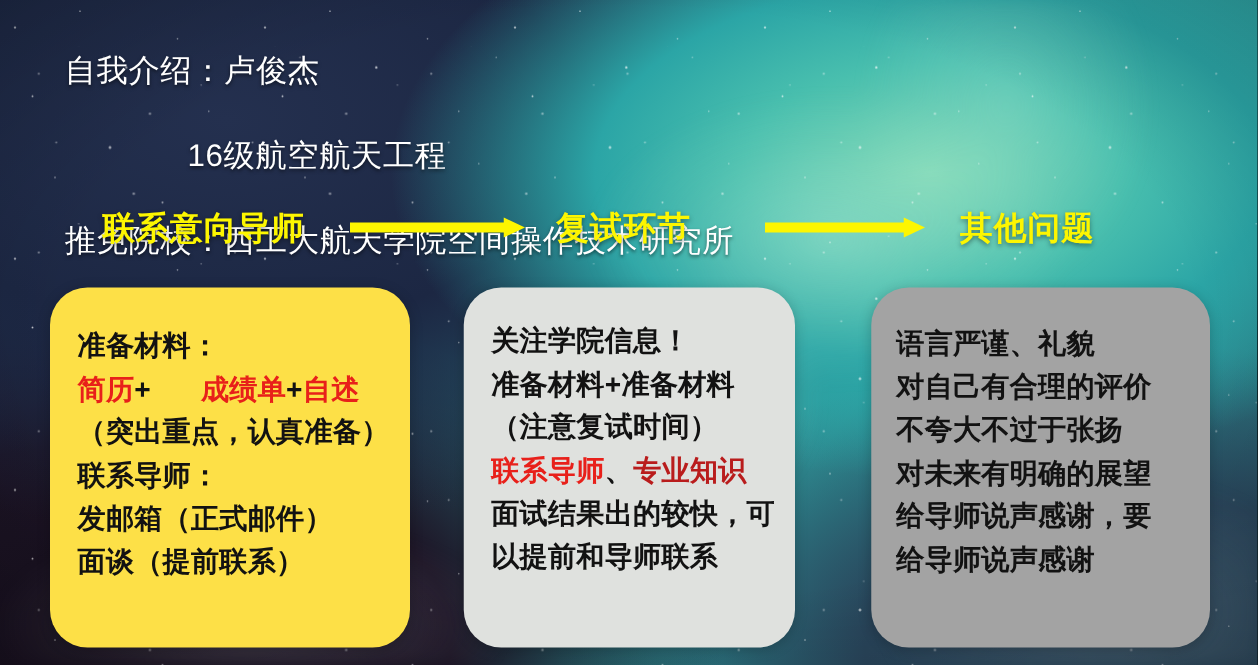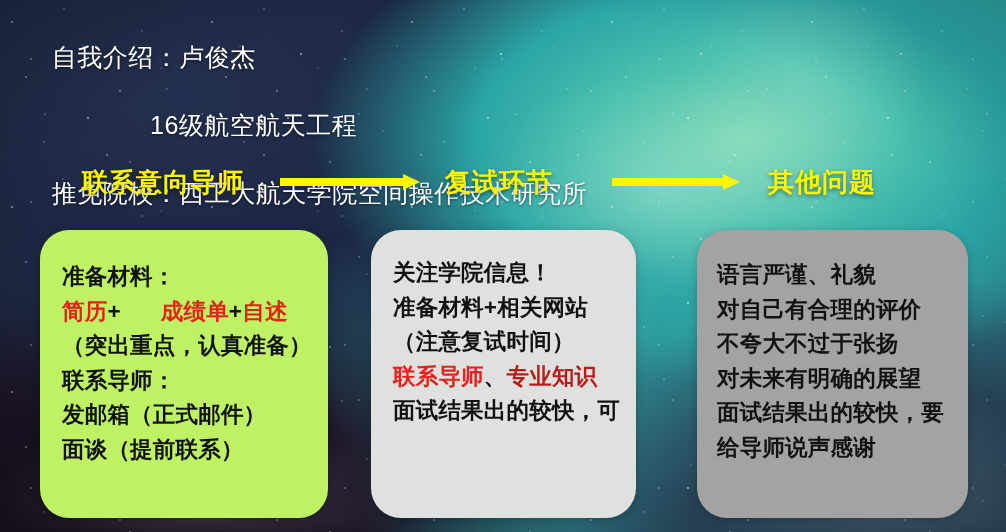"准备材料：" div.card { background: #bef264 -> #fde047; border-radius: 29px -> none }
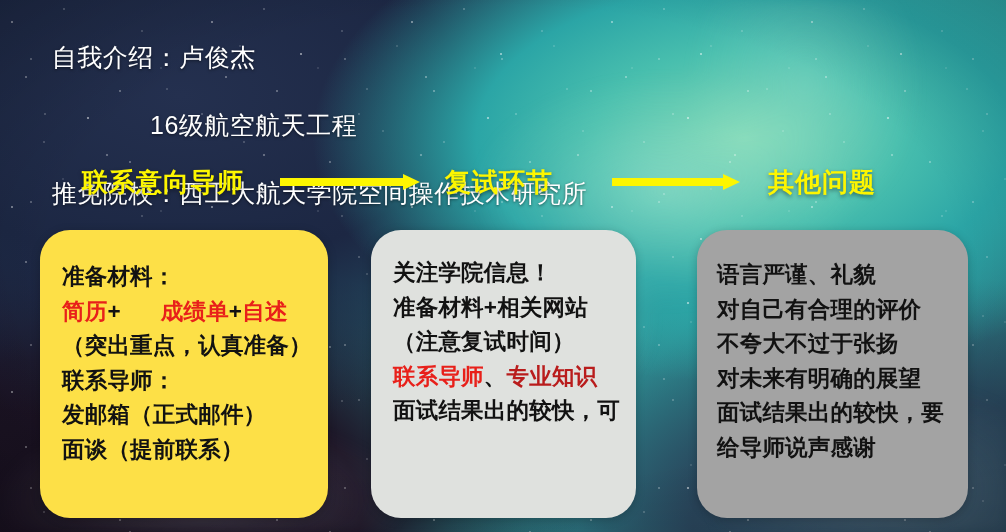"准备材料+相关网站" span.ln { text: +相关网站 -> +准备材料 }
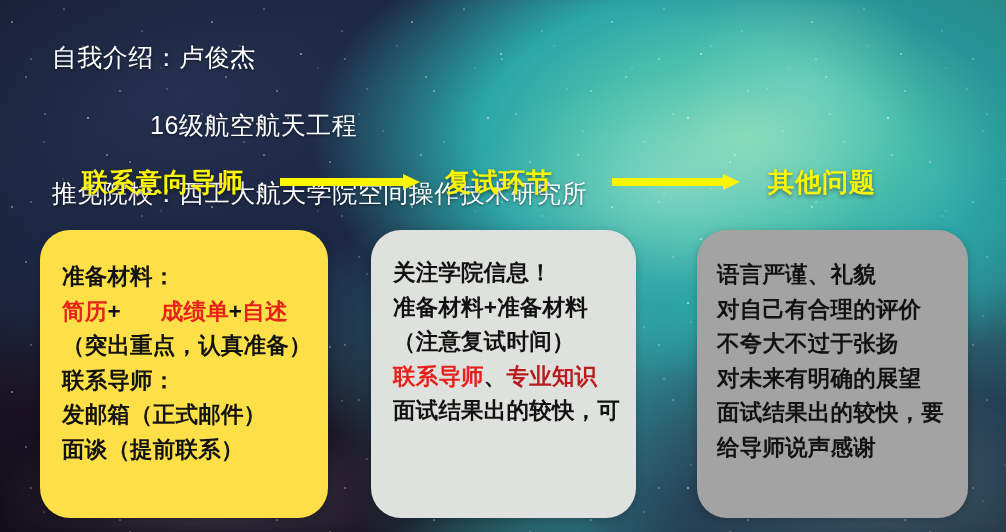"面试结果出的较快，要" span.ln { text: 面试结果出的较快 -> 给导师说声感谢 }
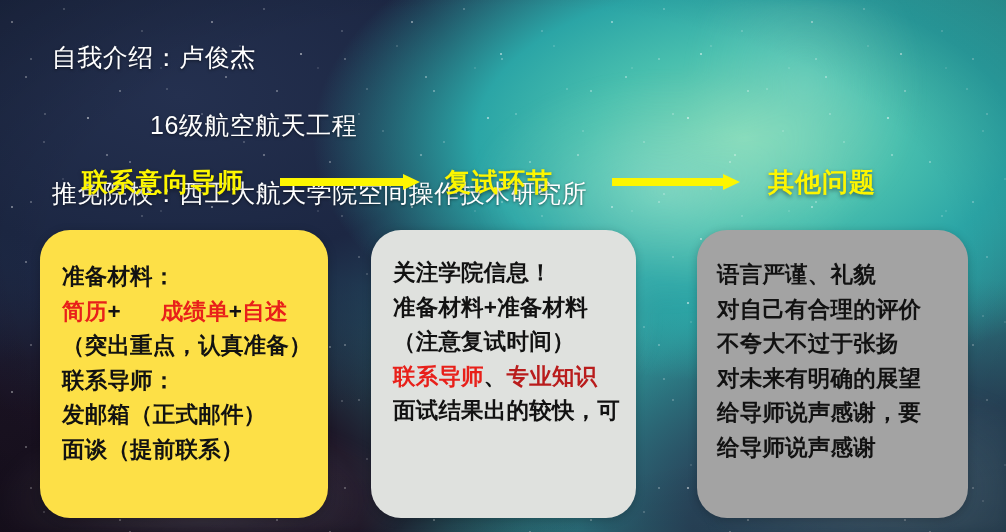"以提前和导师联系" span.ln { html: none -> <span>以提前和导师联系</span> }
